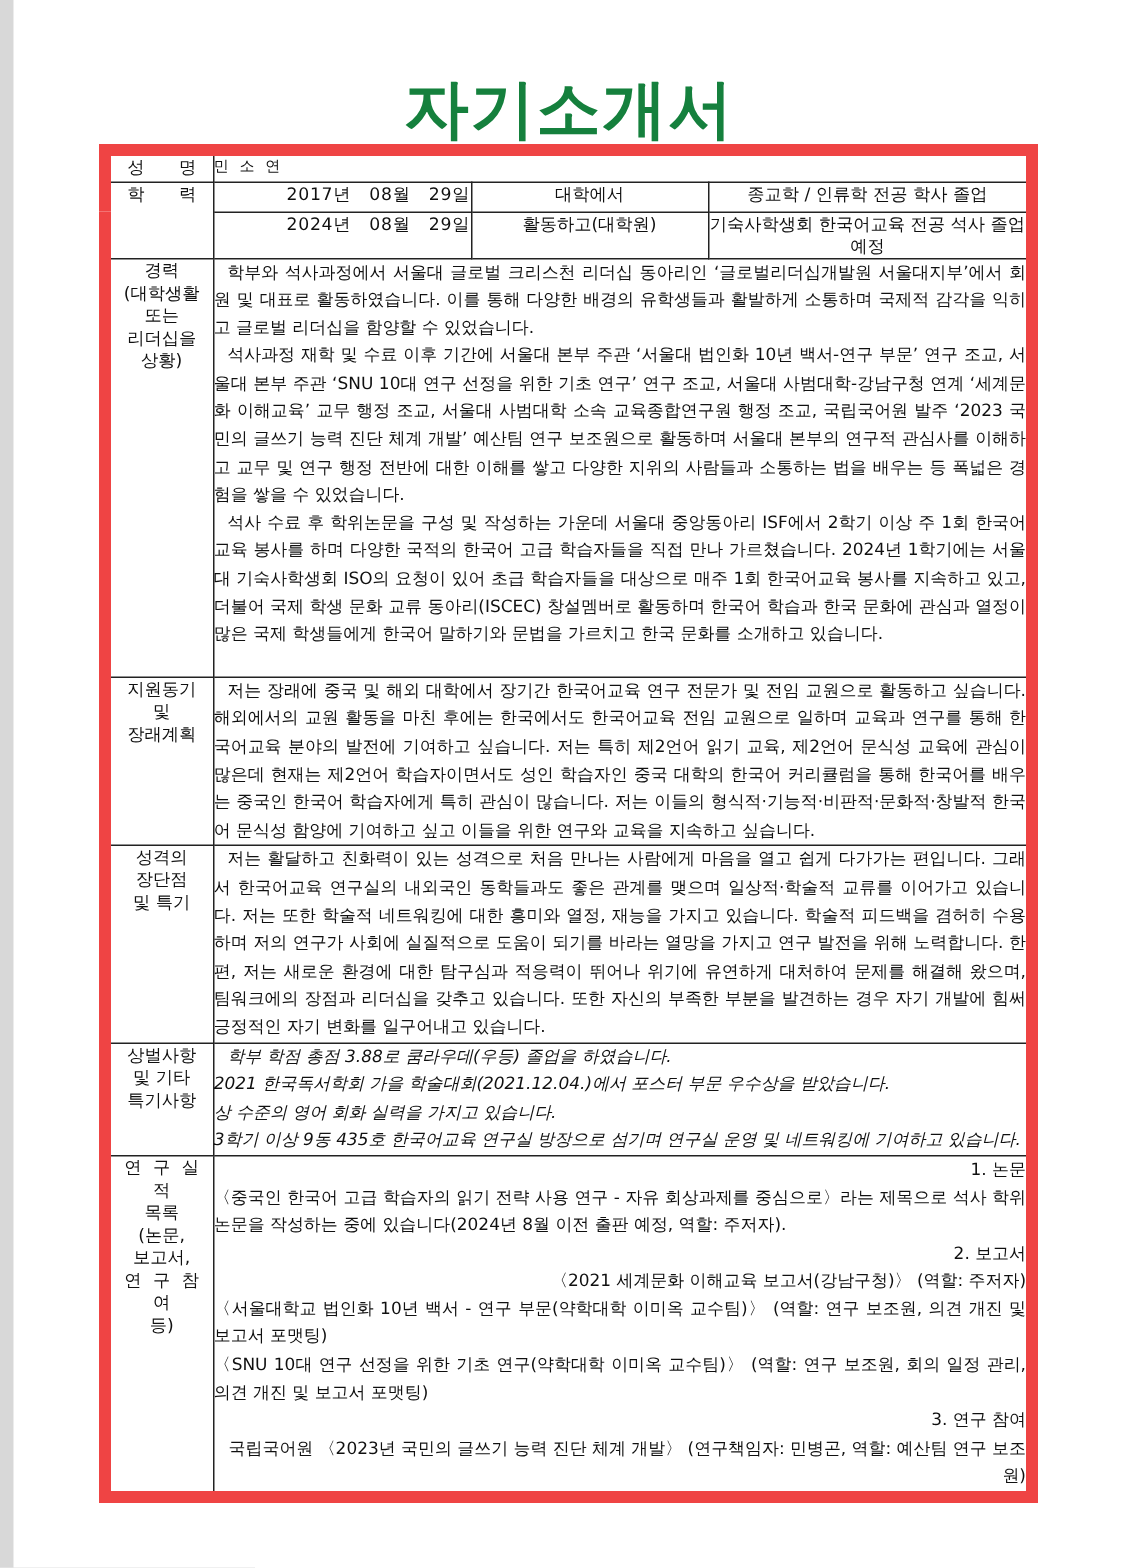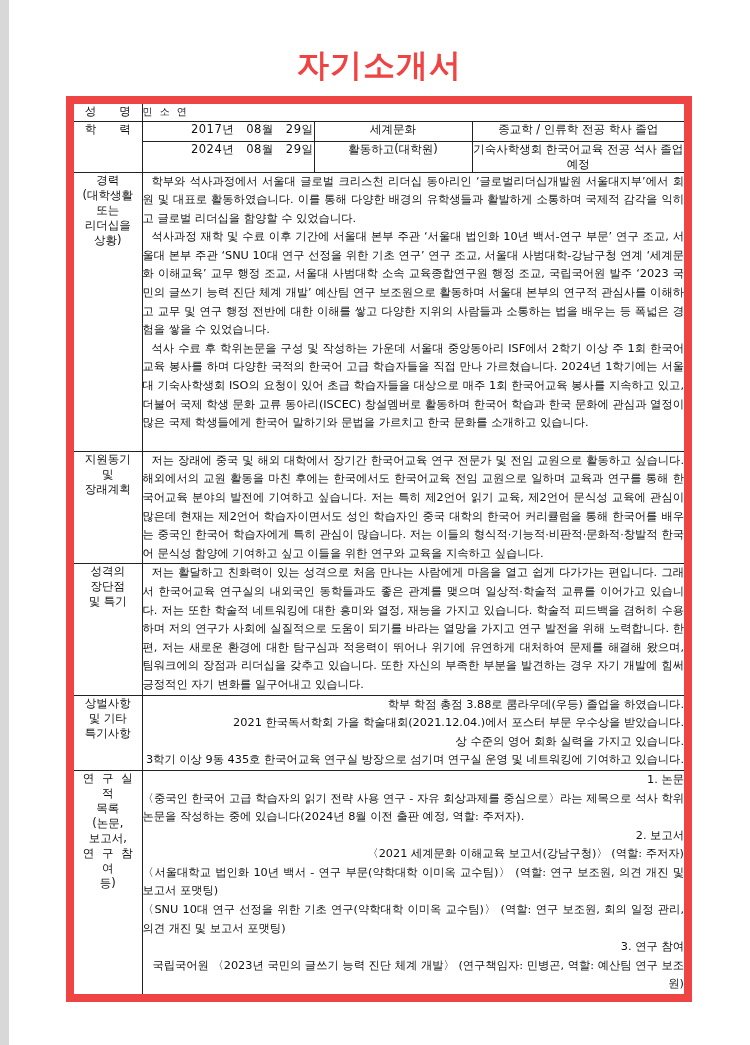"자기소개서" #doc-title { color: #ef4444 -> #15803d; font-size: 32px -> 43px }
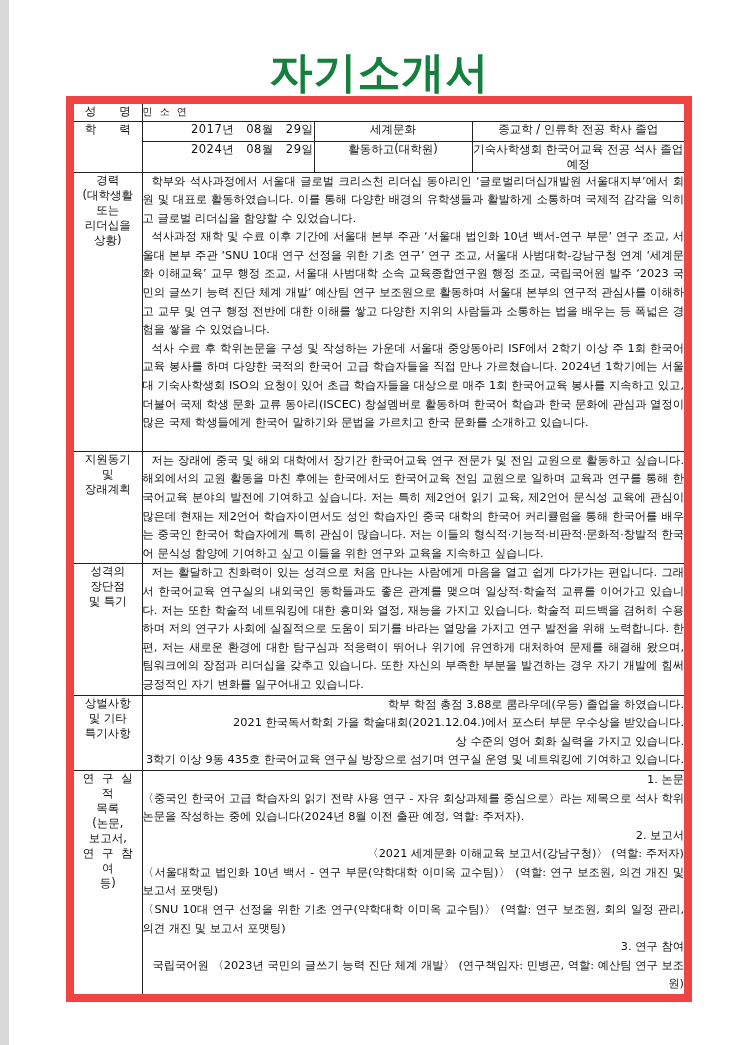"세계문화" td.edu-school { text: 세계문화 -> 대학에서 }
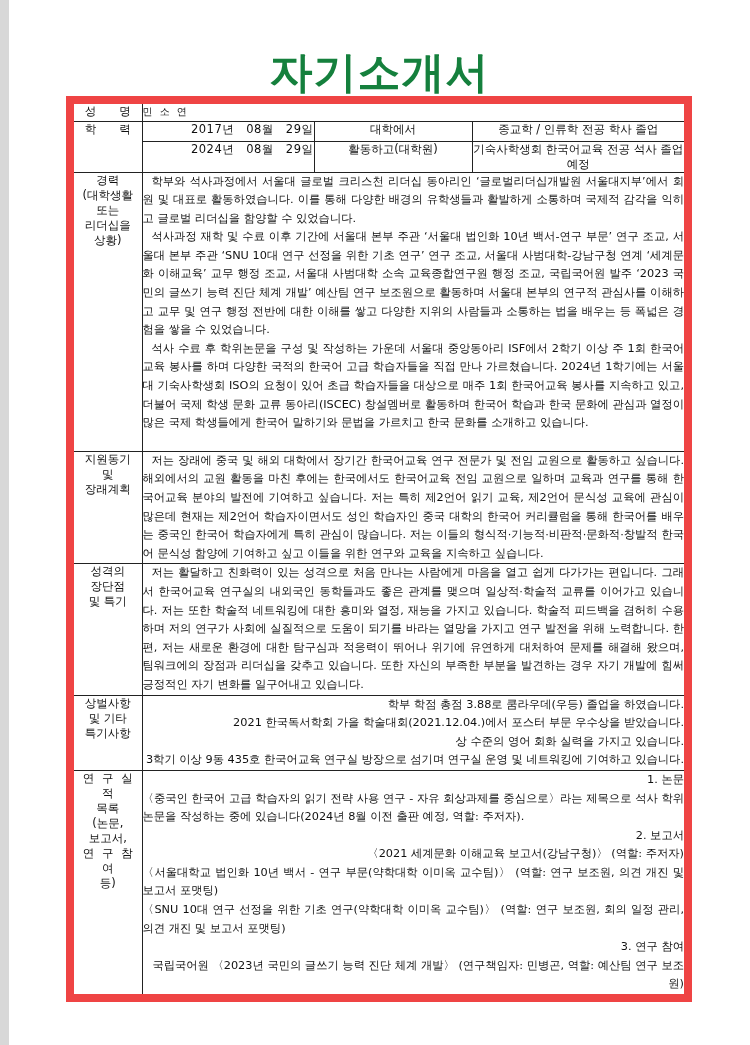"학부 학점 총점 3.88로 쿰라우데(우등)" .body-cell p.flat { font-style: none -> italic; text-align: right -> left }
